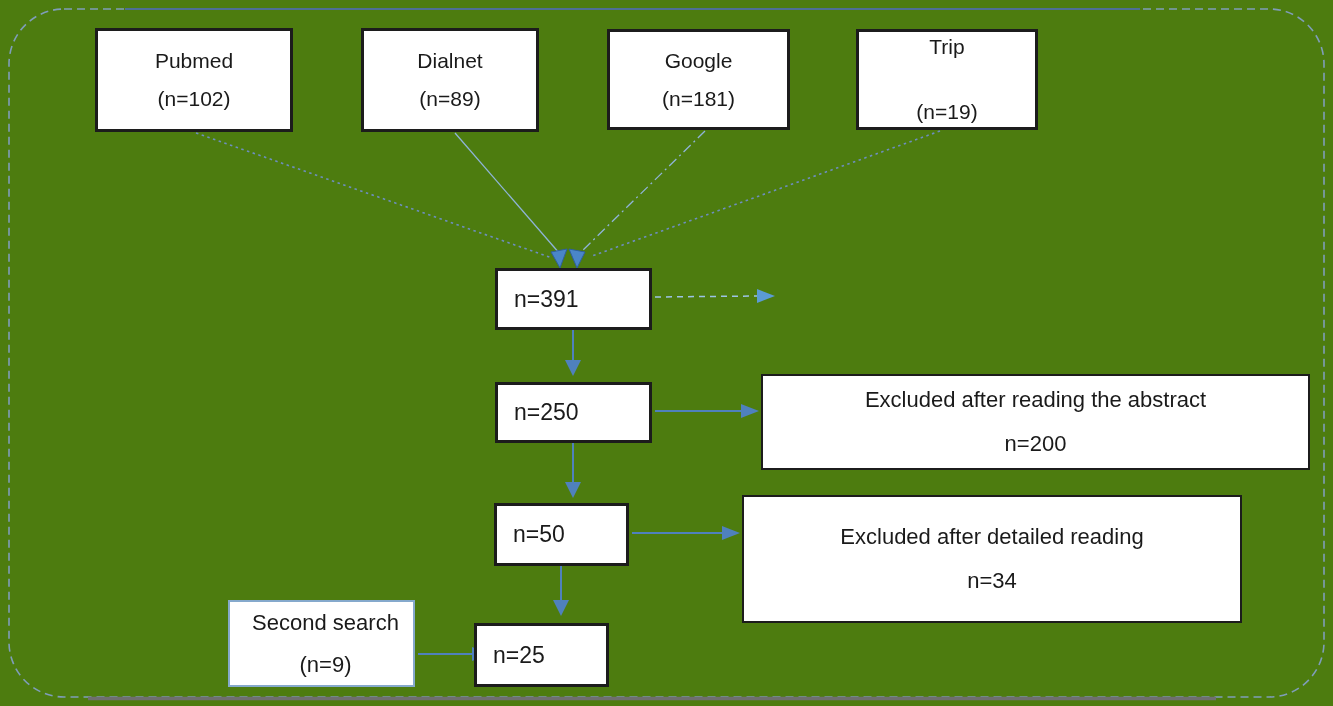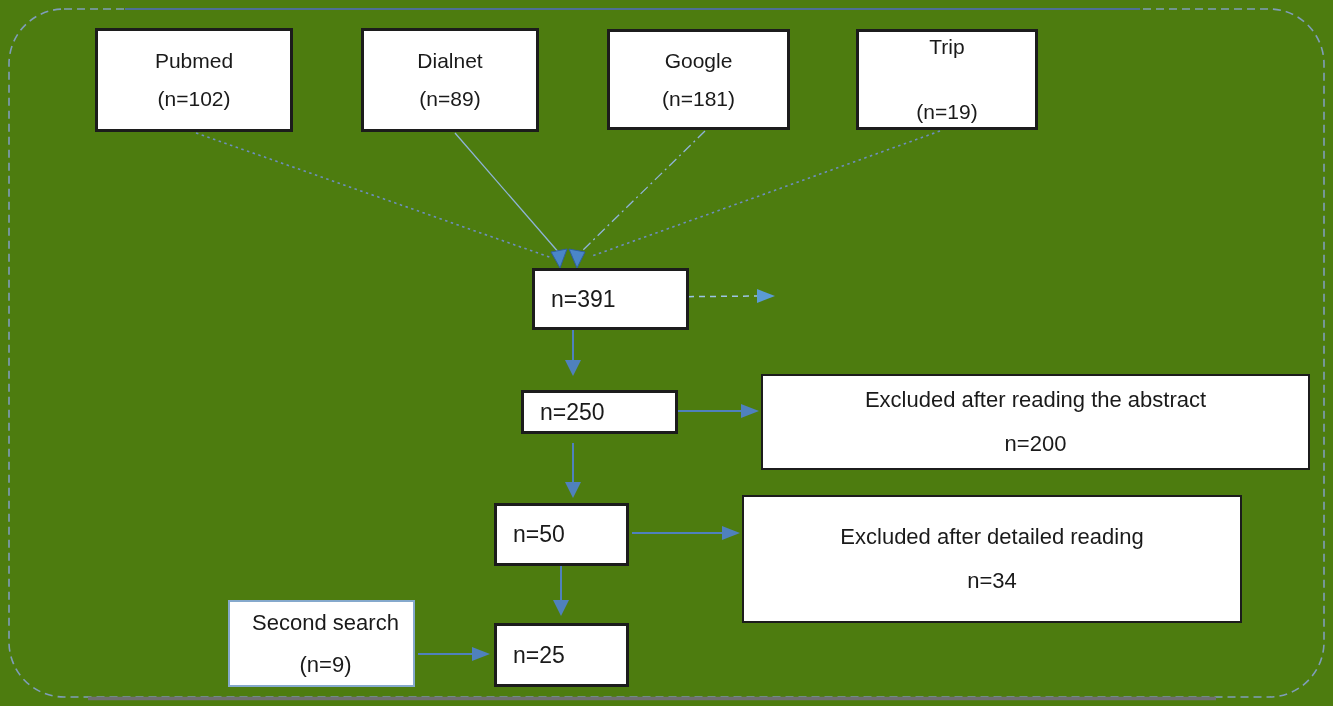"n=391" div.box { margin-left: 37px -> none }
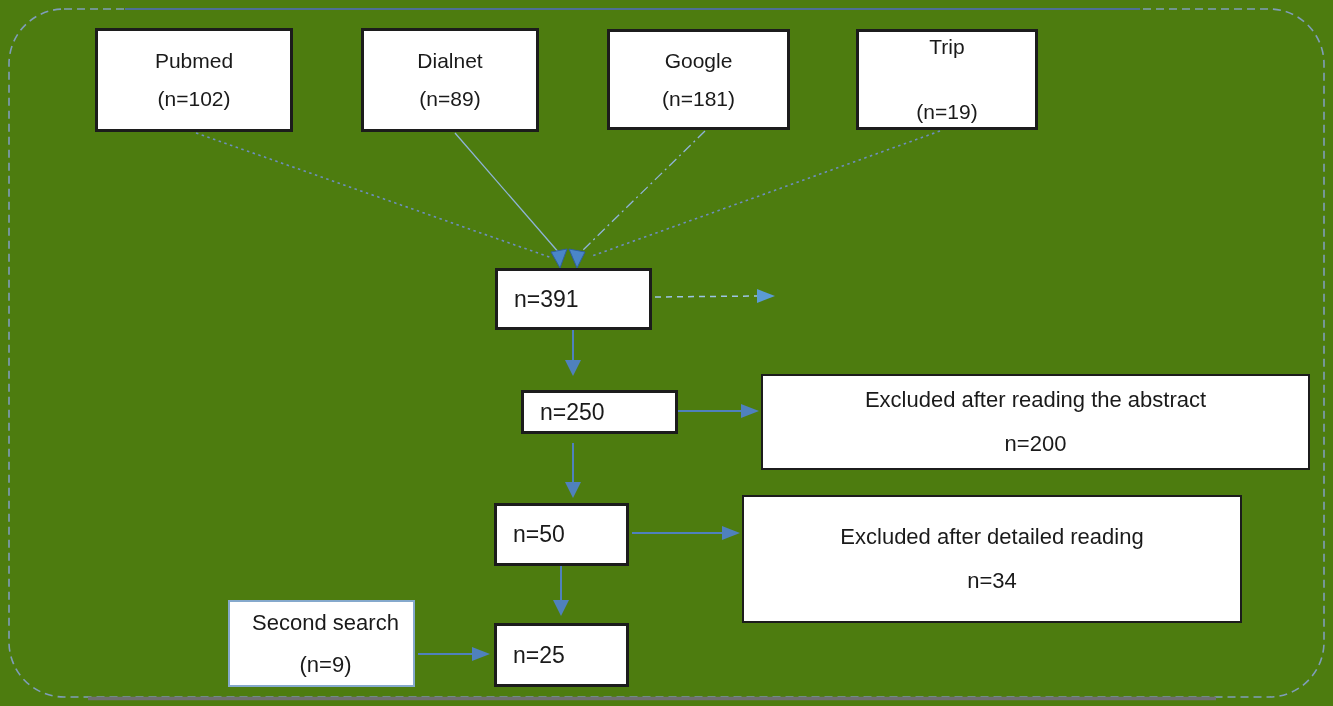"n=250" div.box { height: 44px -> 61px; left: 521px -> 495px; margin-top: 8px -> none }
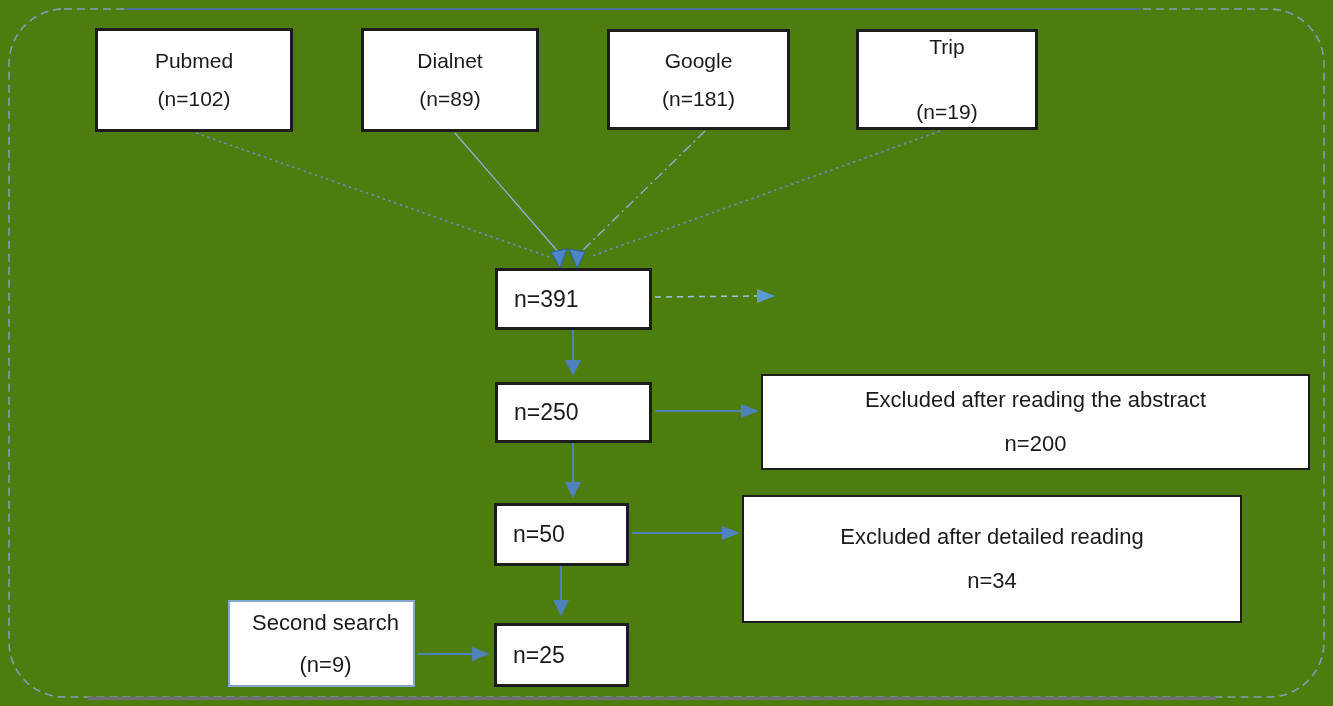"n=25" div.box { left: 494px -> 474px }
